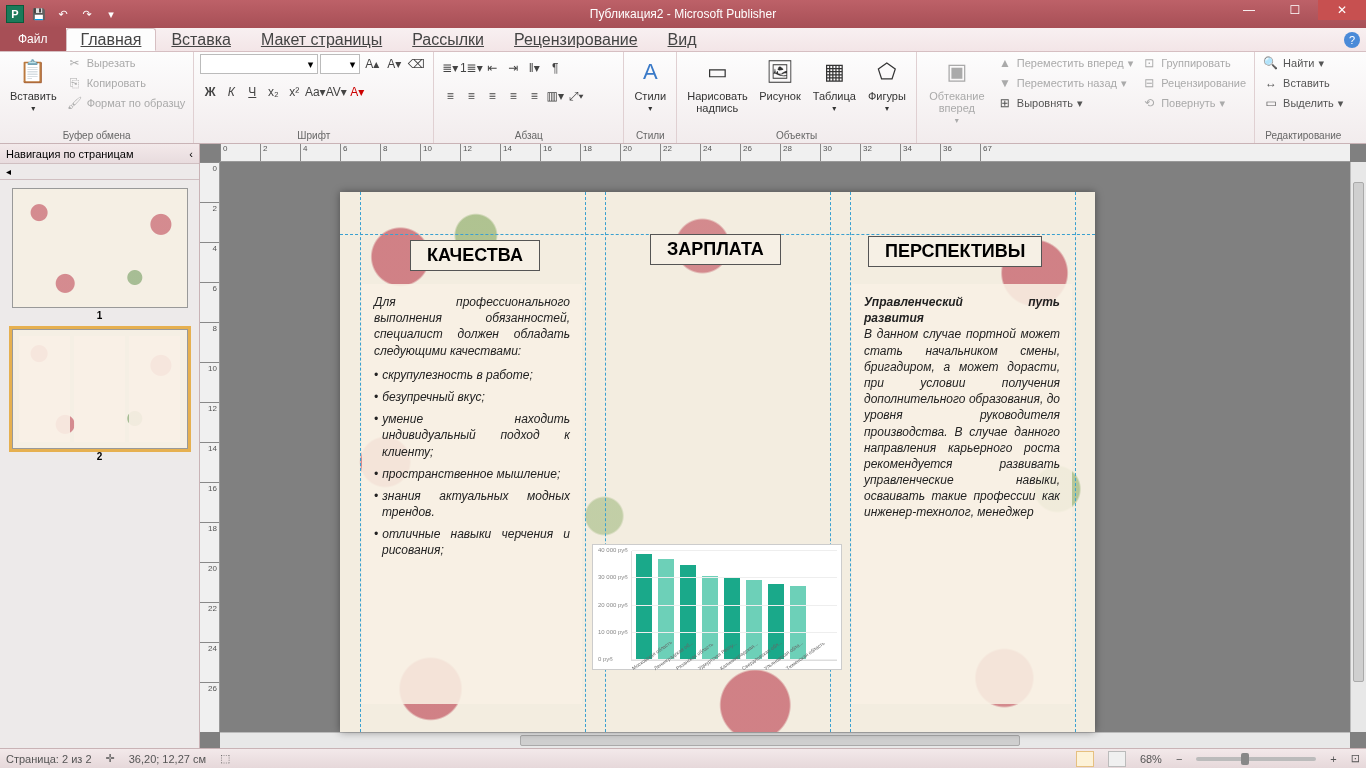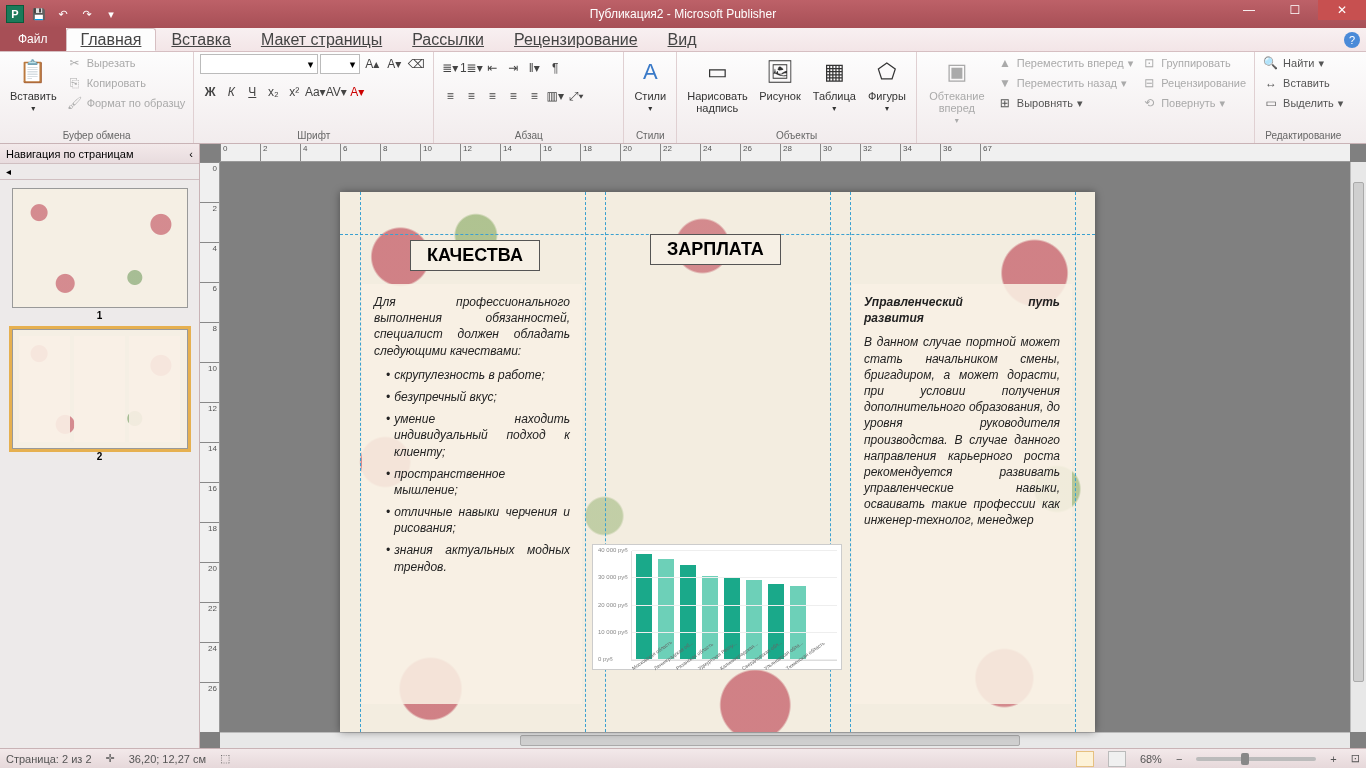"ПЕРСПЕКТИВЫ" div.col-title { html: none -> <div>ПЕРСПЕКТИВЫ</div> }
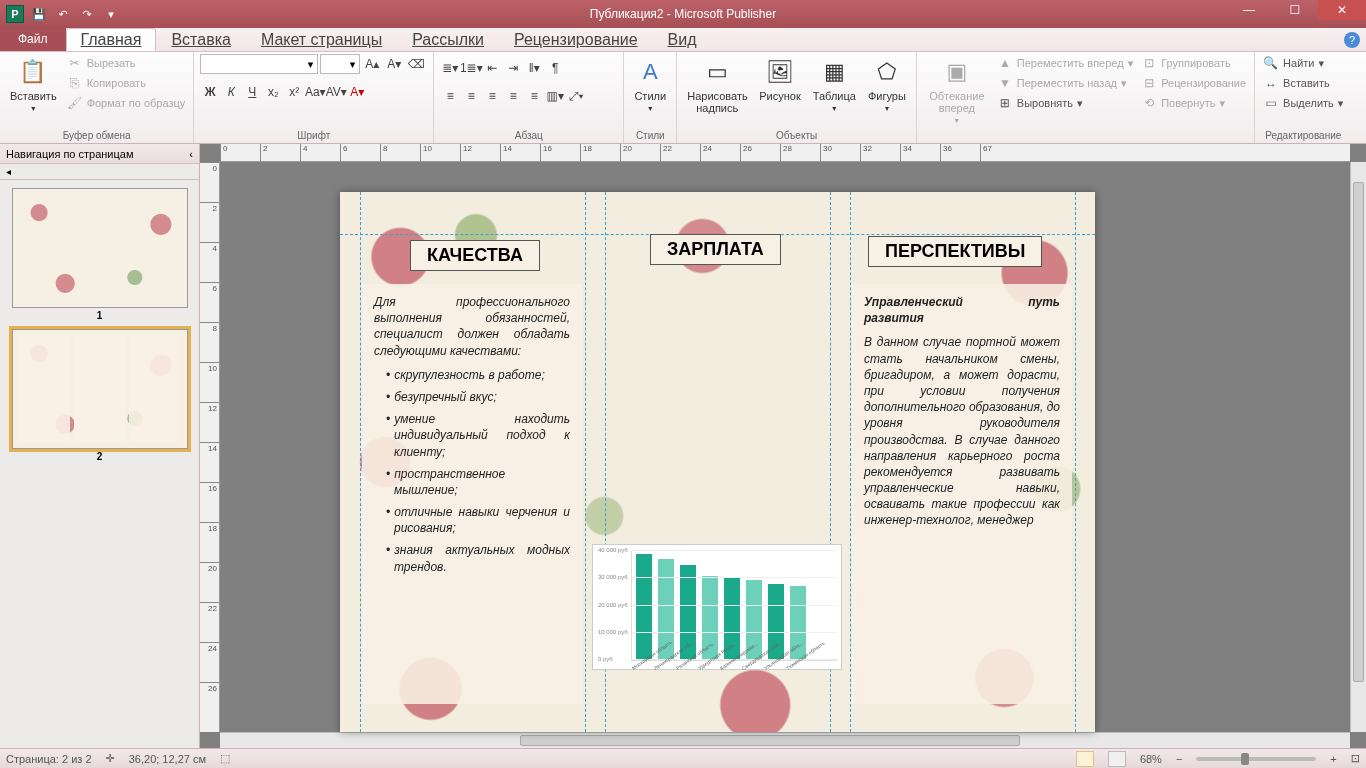"Управленческий путь развития" .subhead { margin-bottom: 8px -> none }
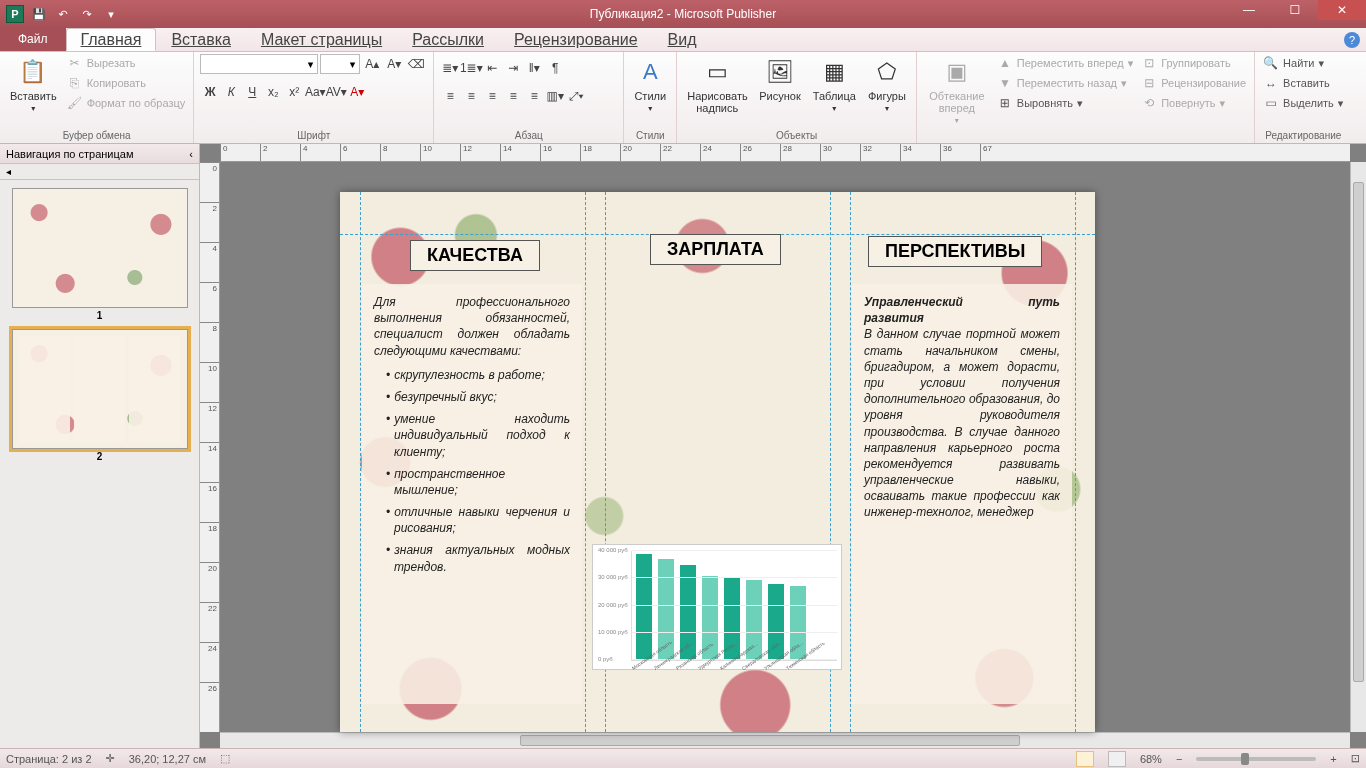"скрупулезность в работе;" .col-body li { margin: 6px 0 6px 20px -> 6px 0 6px 8px }
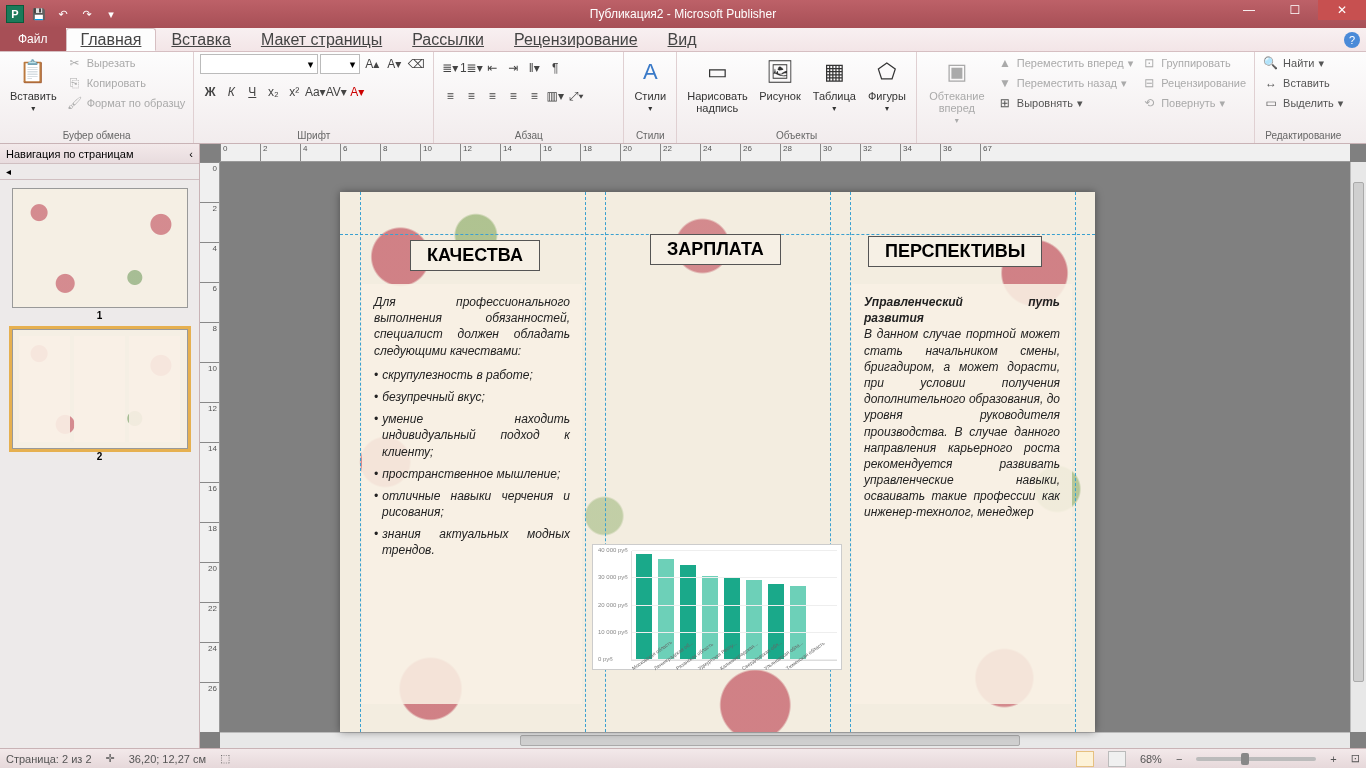"отличные навыки черчения и рисования;" li { order: before "знания актуальных модных трендов." -> after "знания актуальных модных трендов." }
